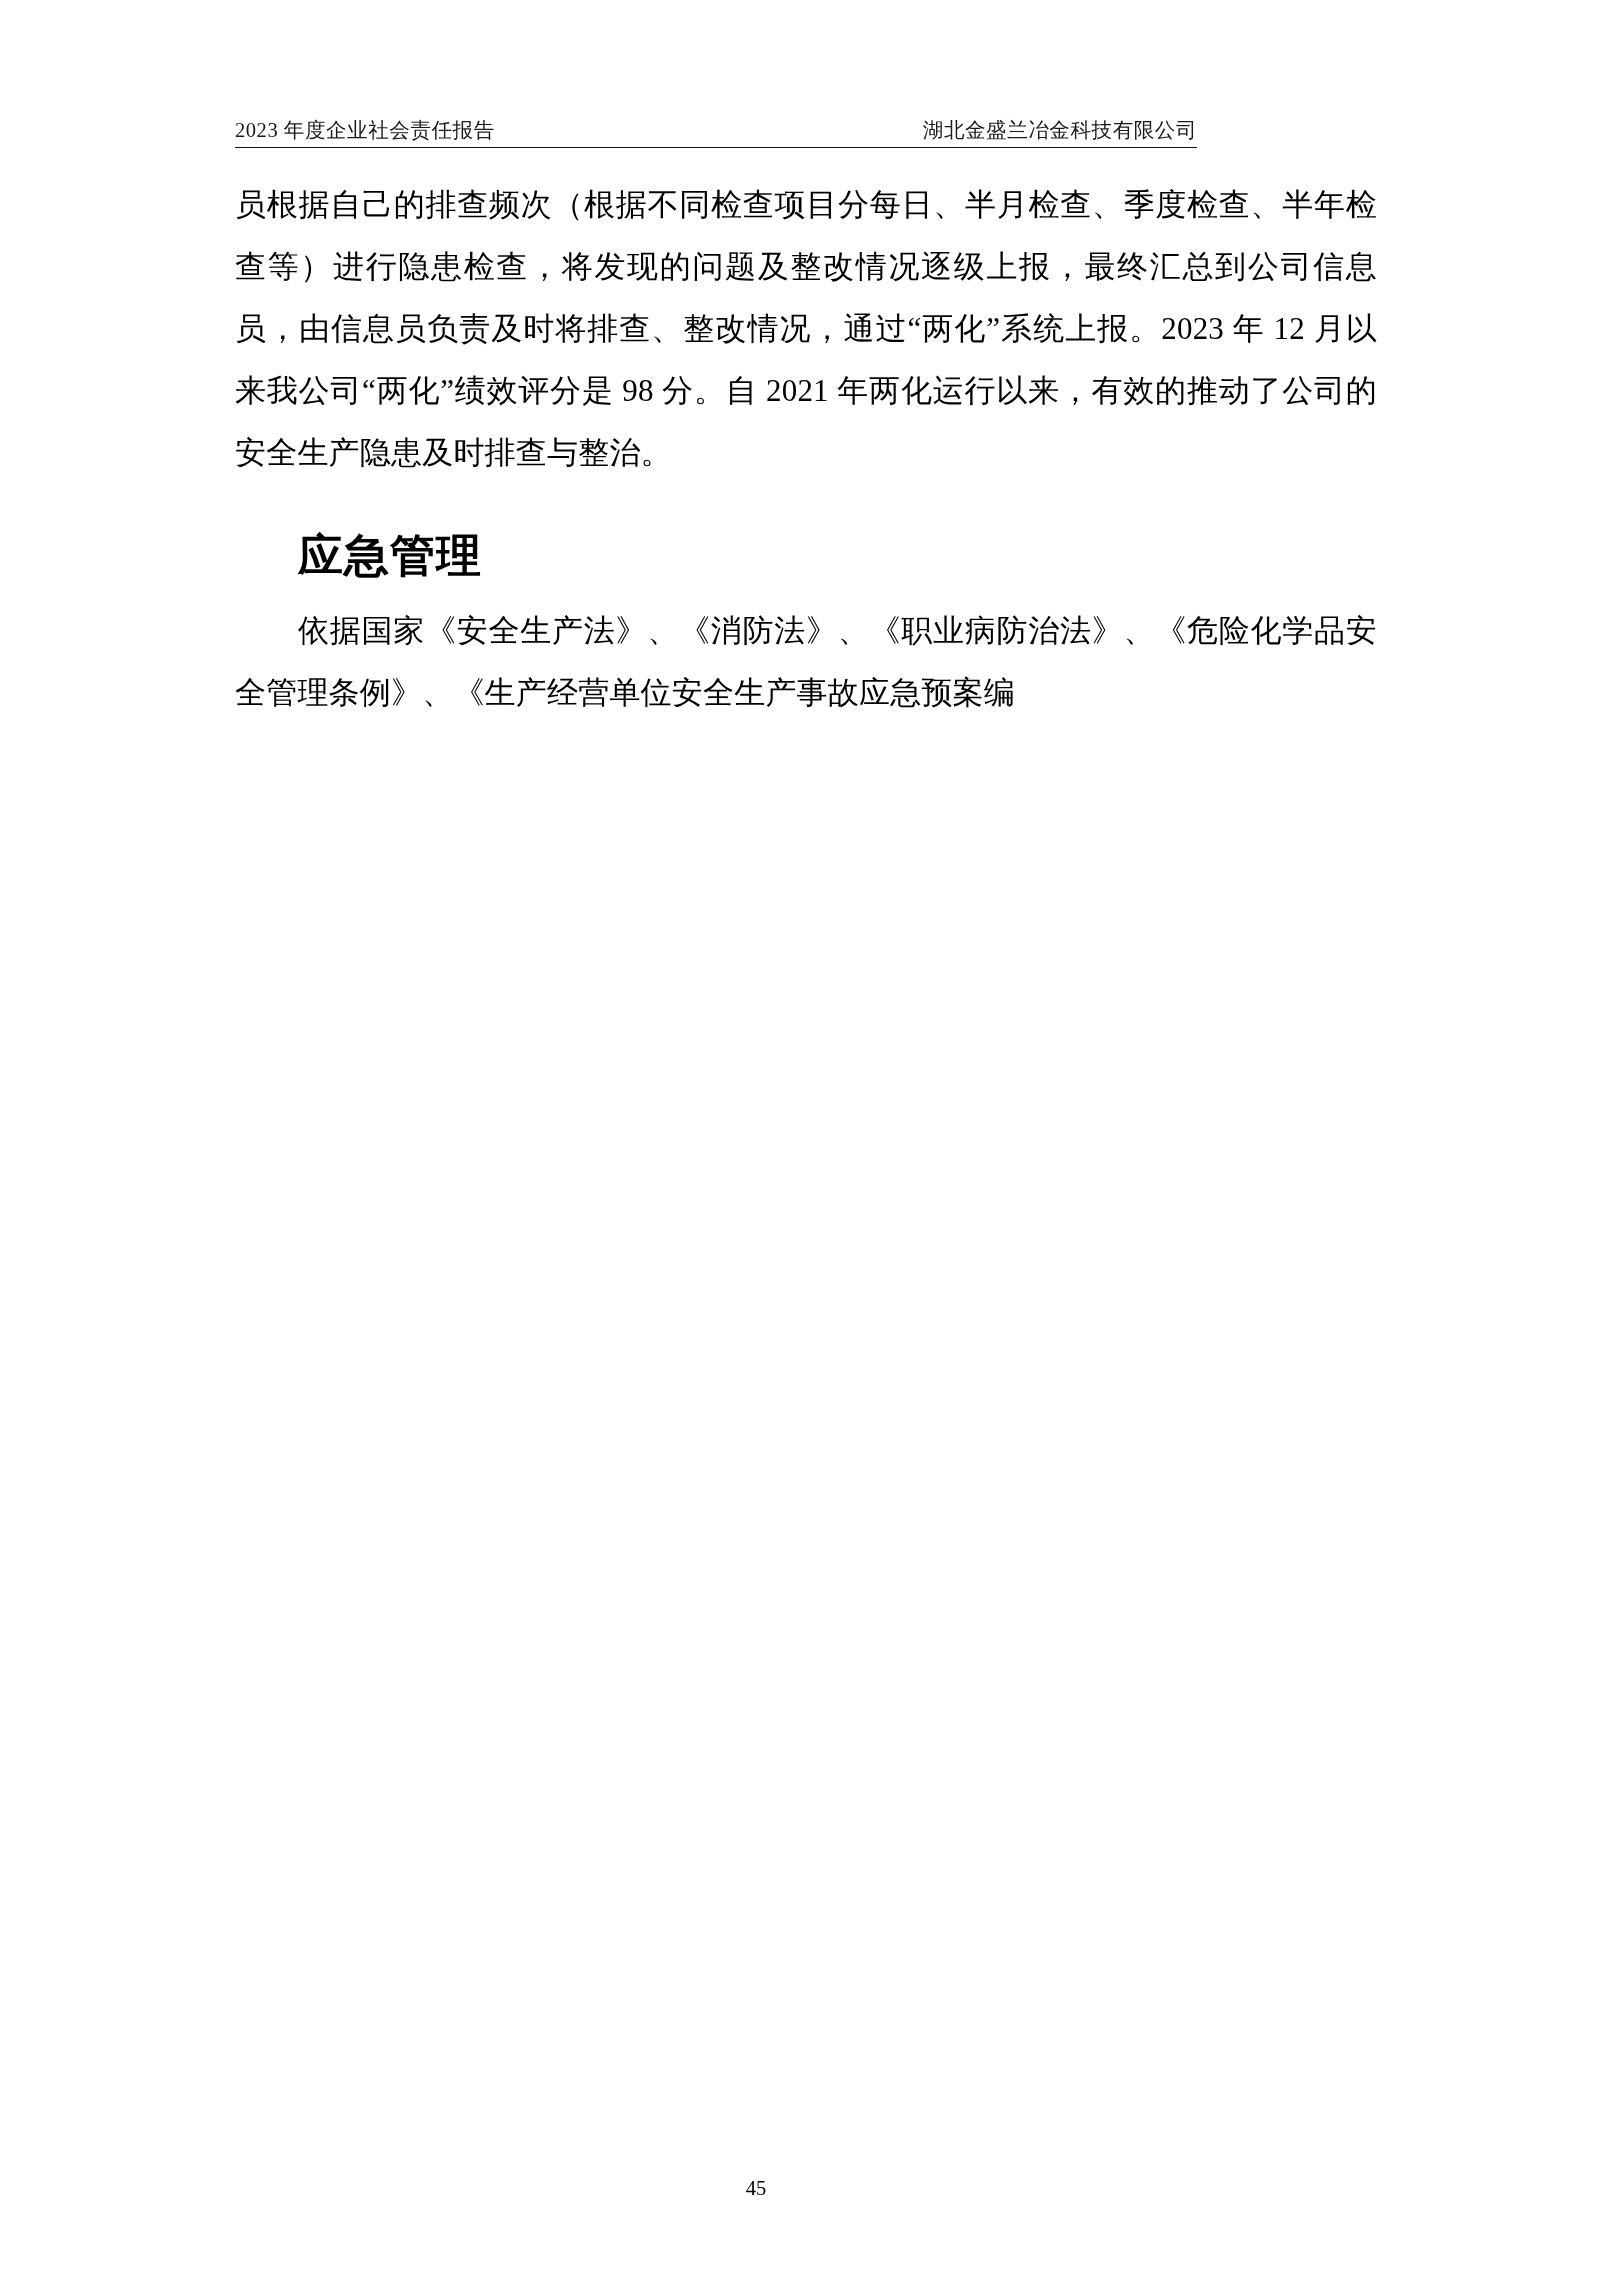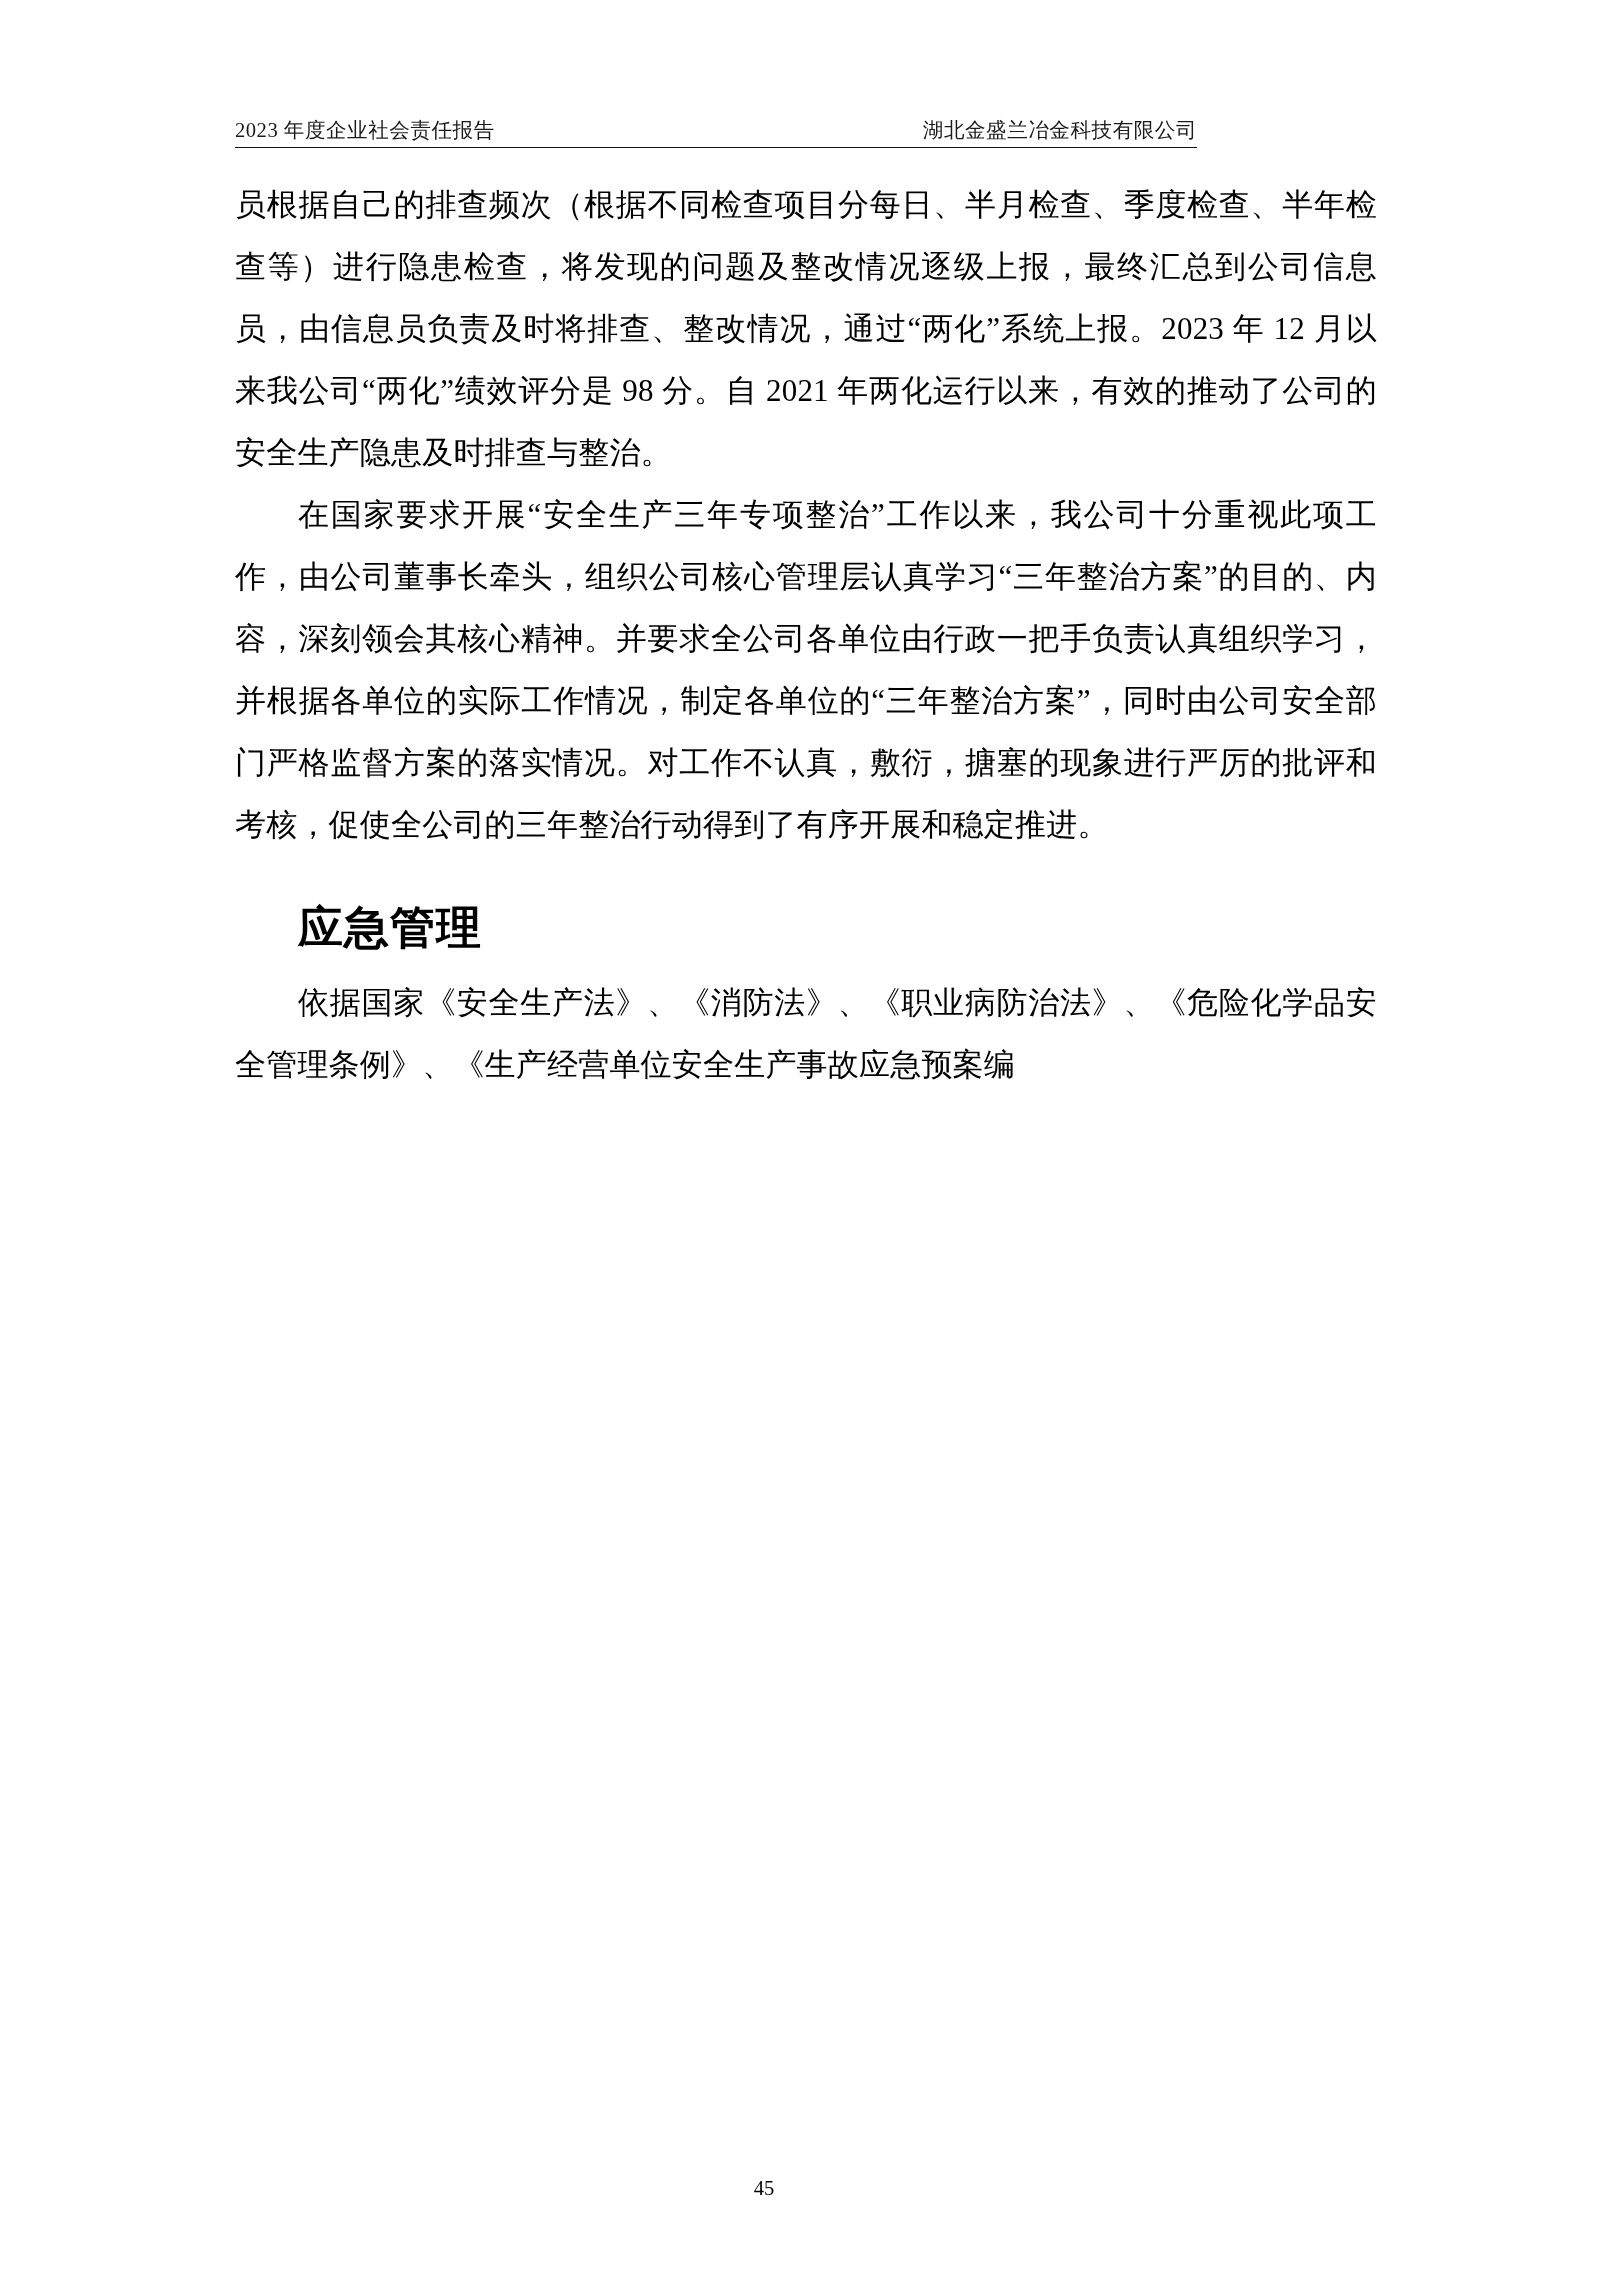"在国家要求开展“安全生产三年专项整治”工作以来，我公司十分重视此项工作，由公司董" p.body-text { html: <p>在国家要求开展“安全生产三年专项整治”工作以来，我公司十分重视此项工作，由公司董事长牵头，组织公司核心管理层认真学习“三年整治方案”的目的、内容，深刻领会其核心精神。并要求全公司各单位由行政一把手负责认真组织学习，并根据各单位的实际工作情况，制定各单位的“三年整治方案”，同时由公司安全部门严格监督方案的落实情况。对工作不认真，敷衍，搪塞的现象进行严厉的批评和考核，促使全公司的三年整治行动得到了有序开展和稳定推进。</p> -> none }
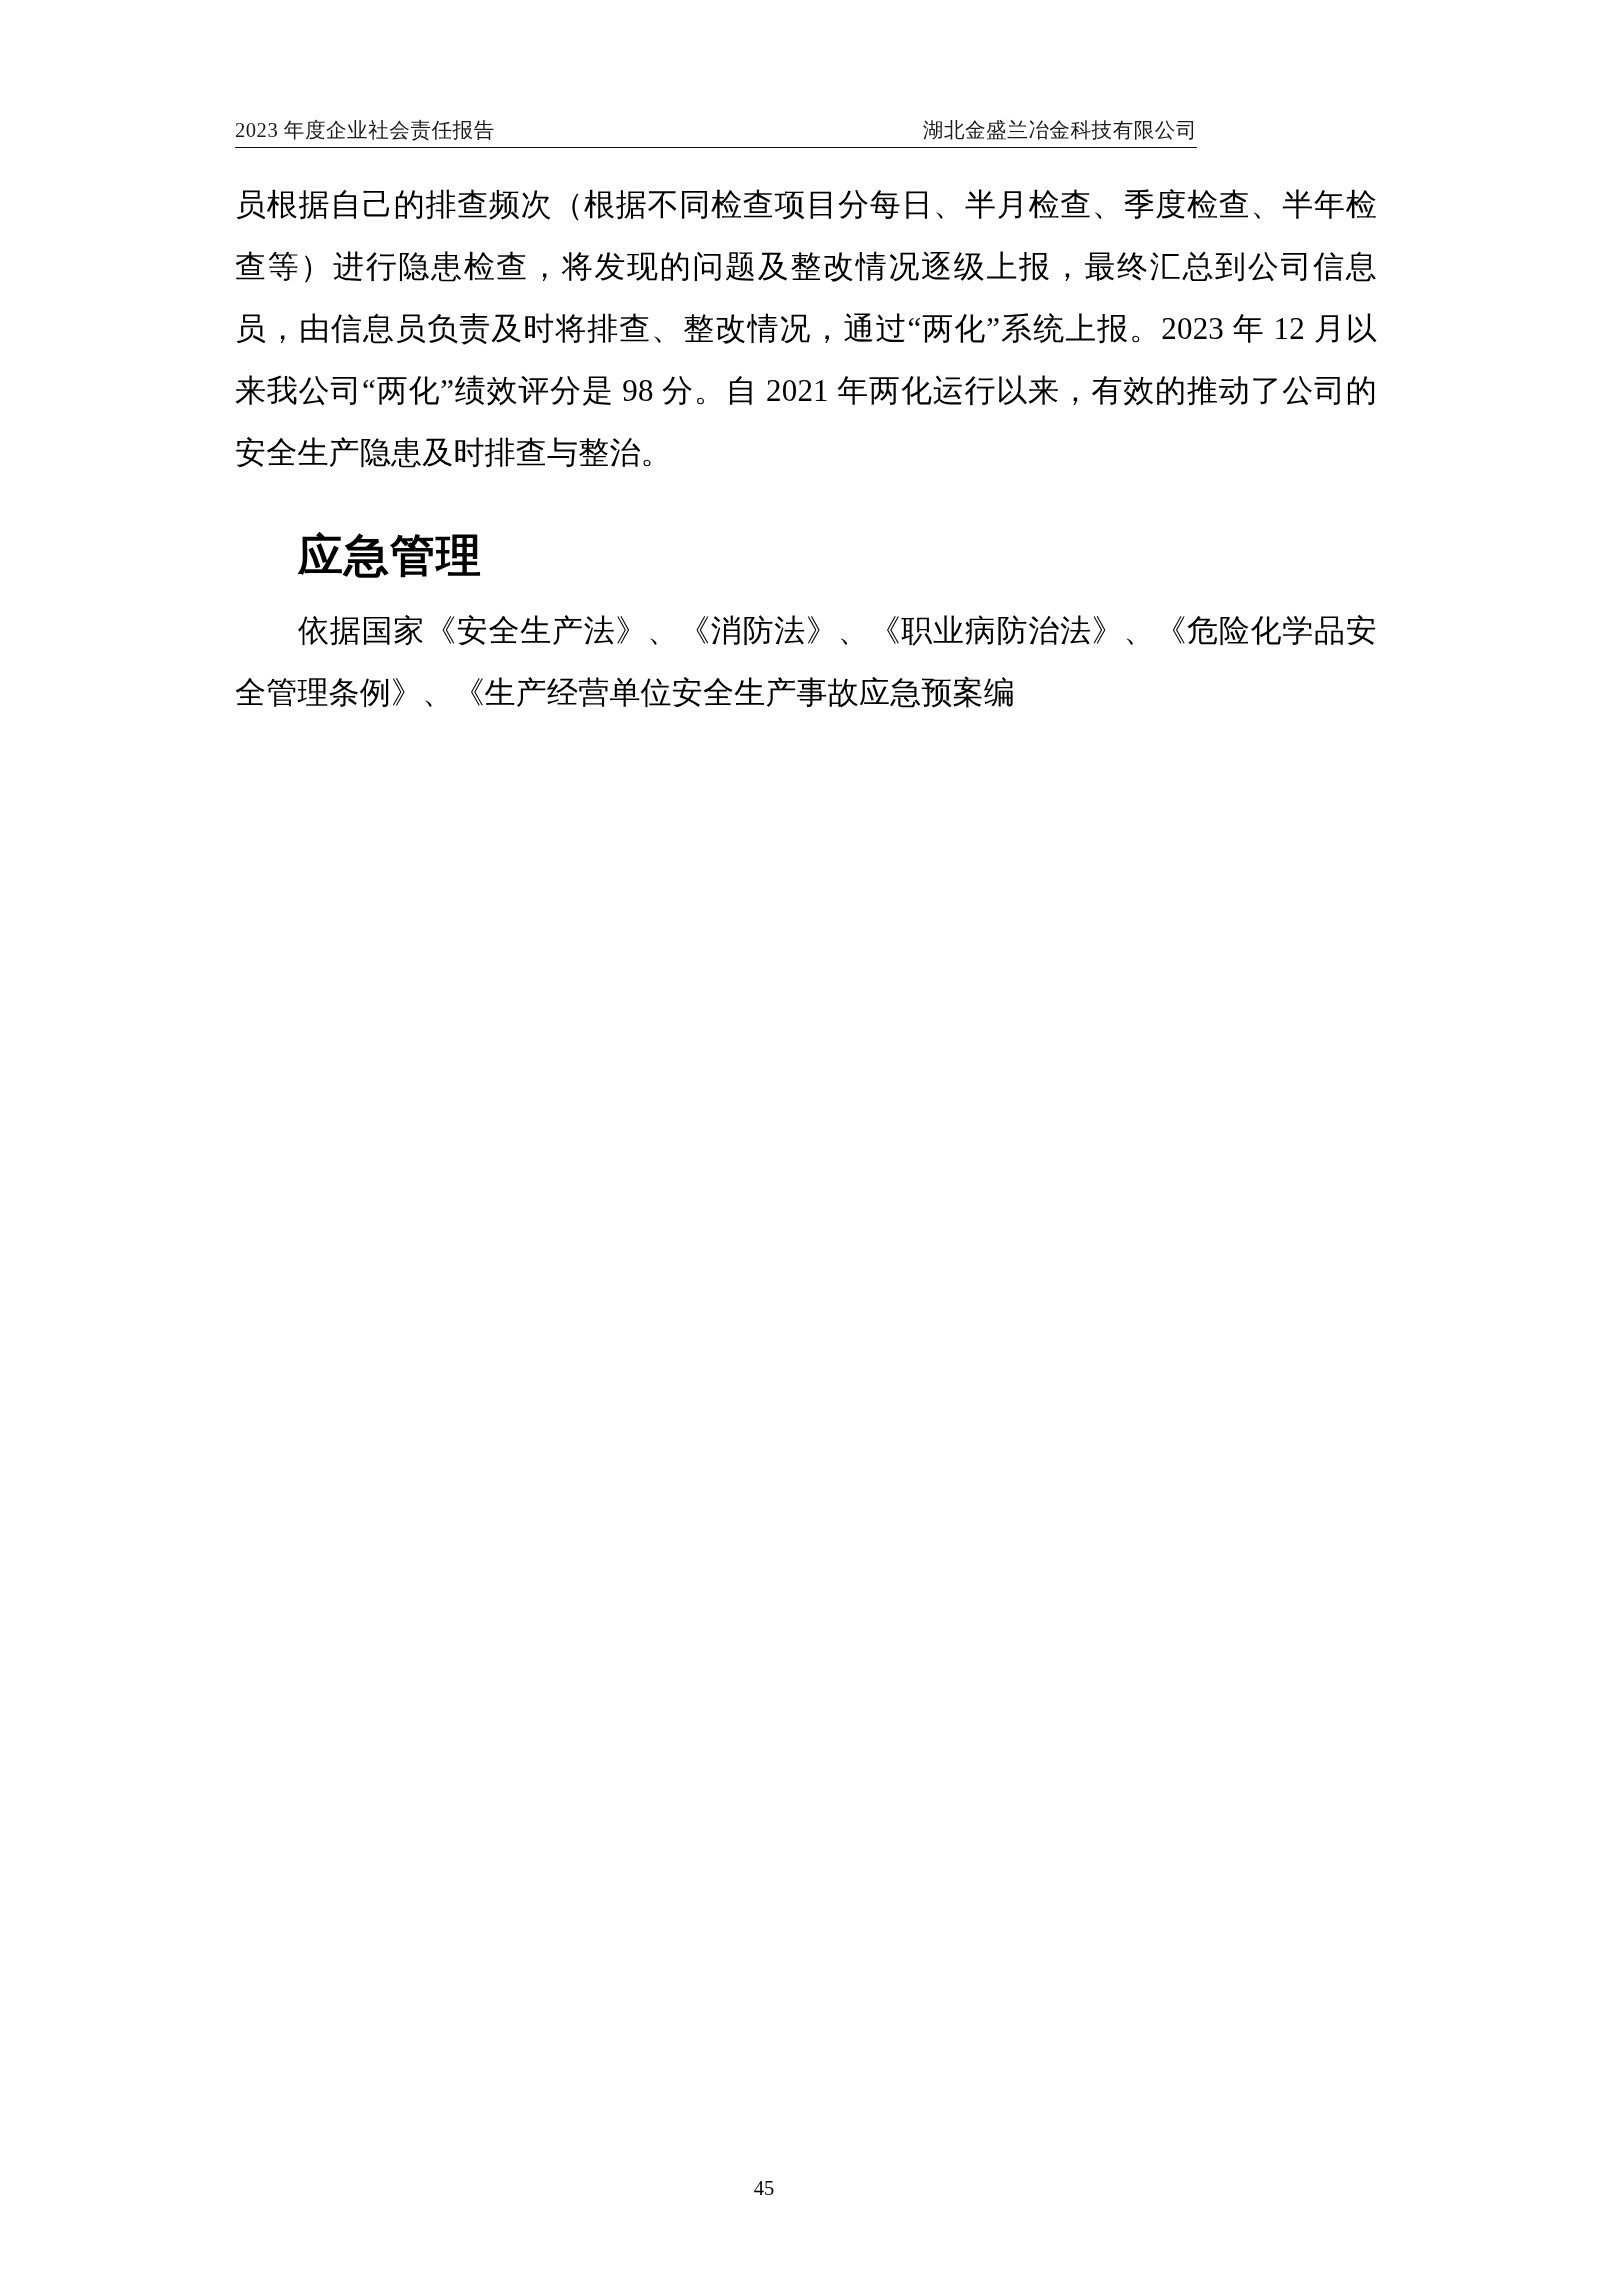"45" .page-number { left: 8px -> 0 }
